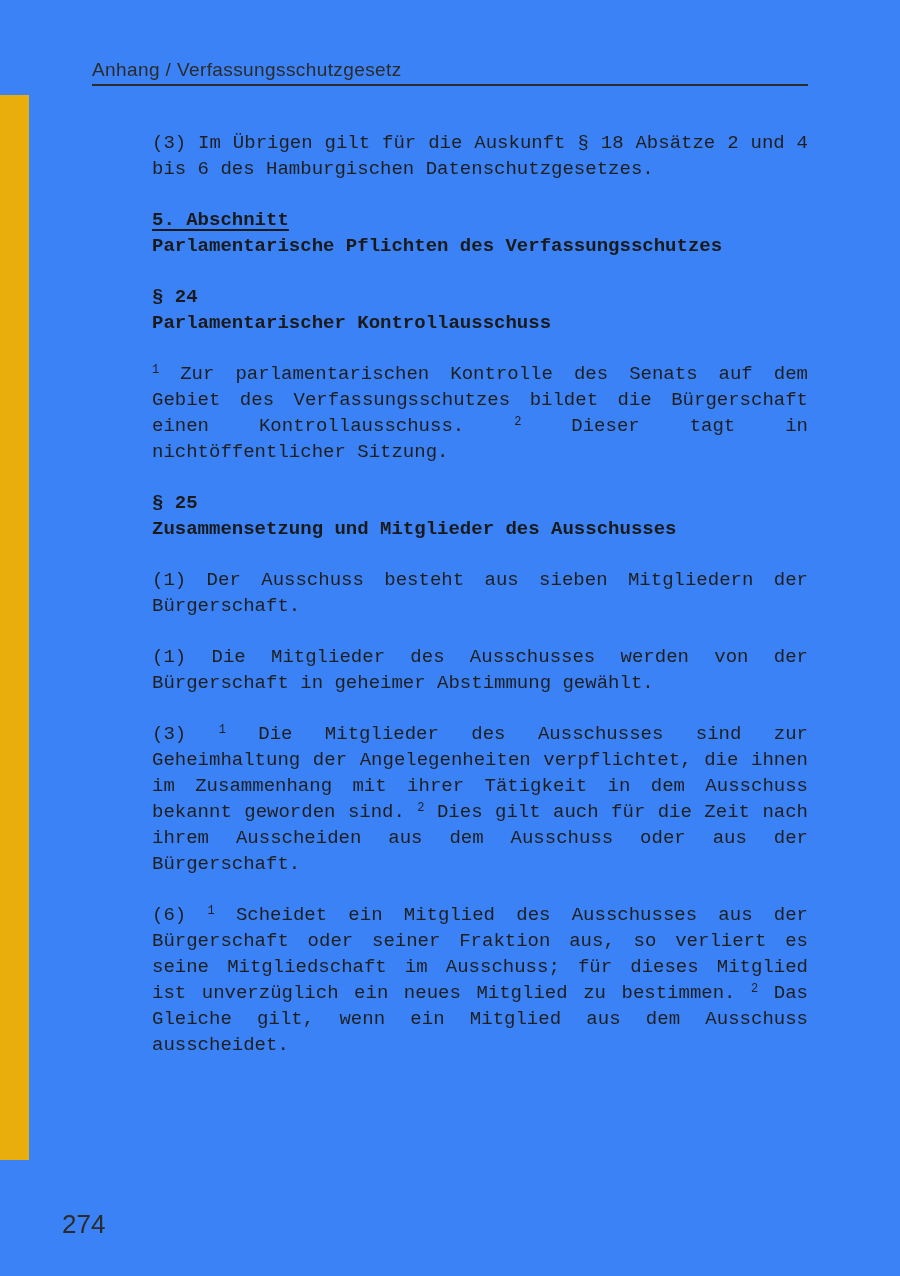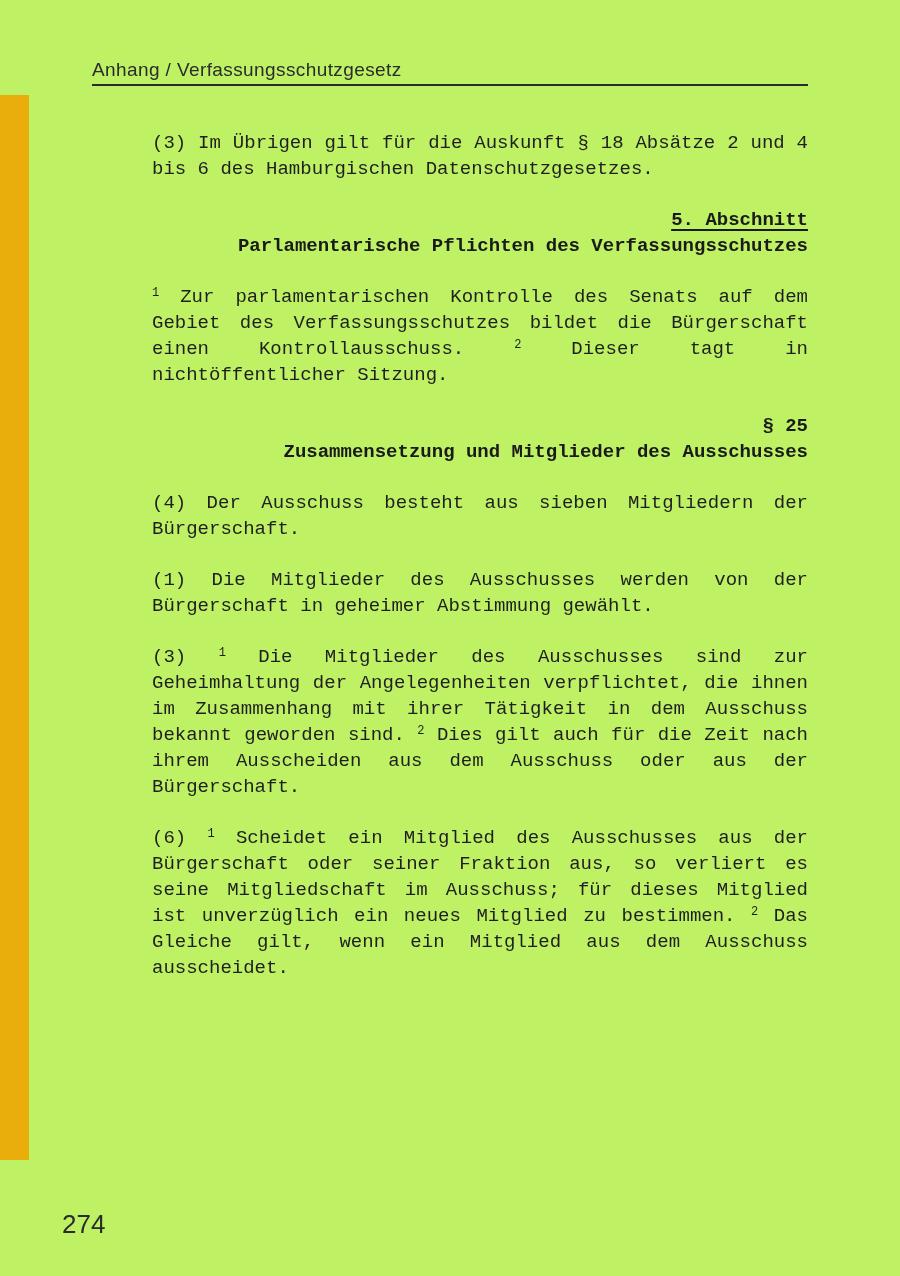"Anhang / Verfassungsschutzgesetz" .page { background: #bef264 -> #3b82f6 }
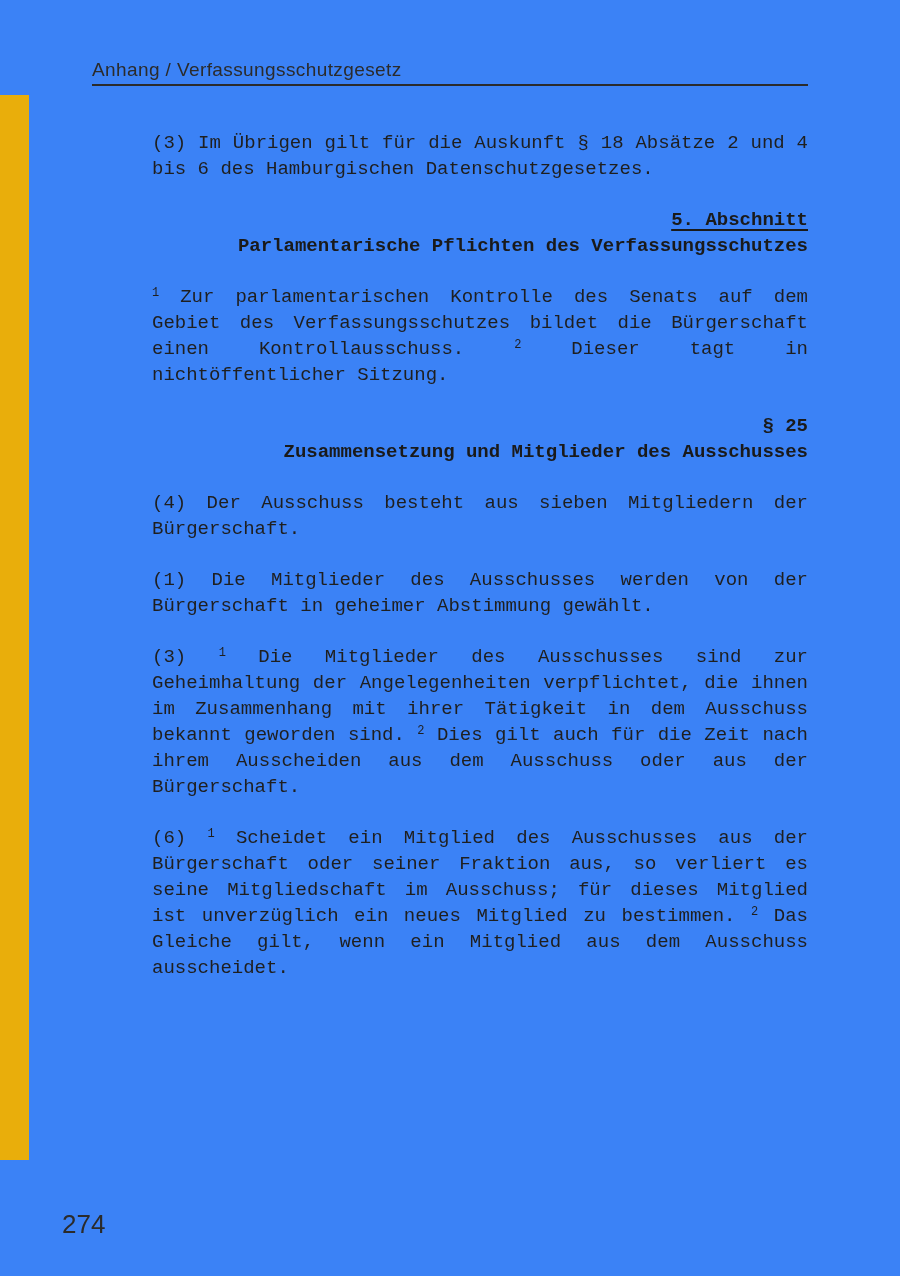"5. Abschnitt" .heading { text-align: right -> left }
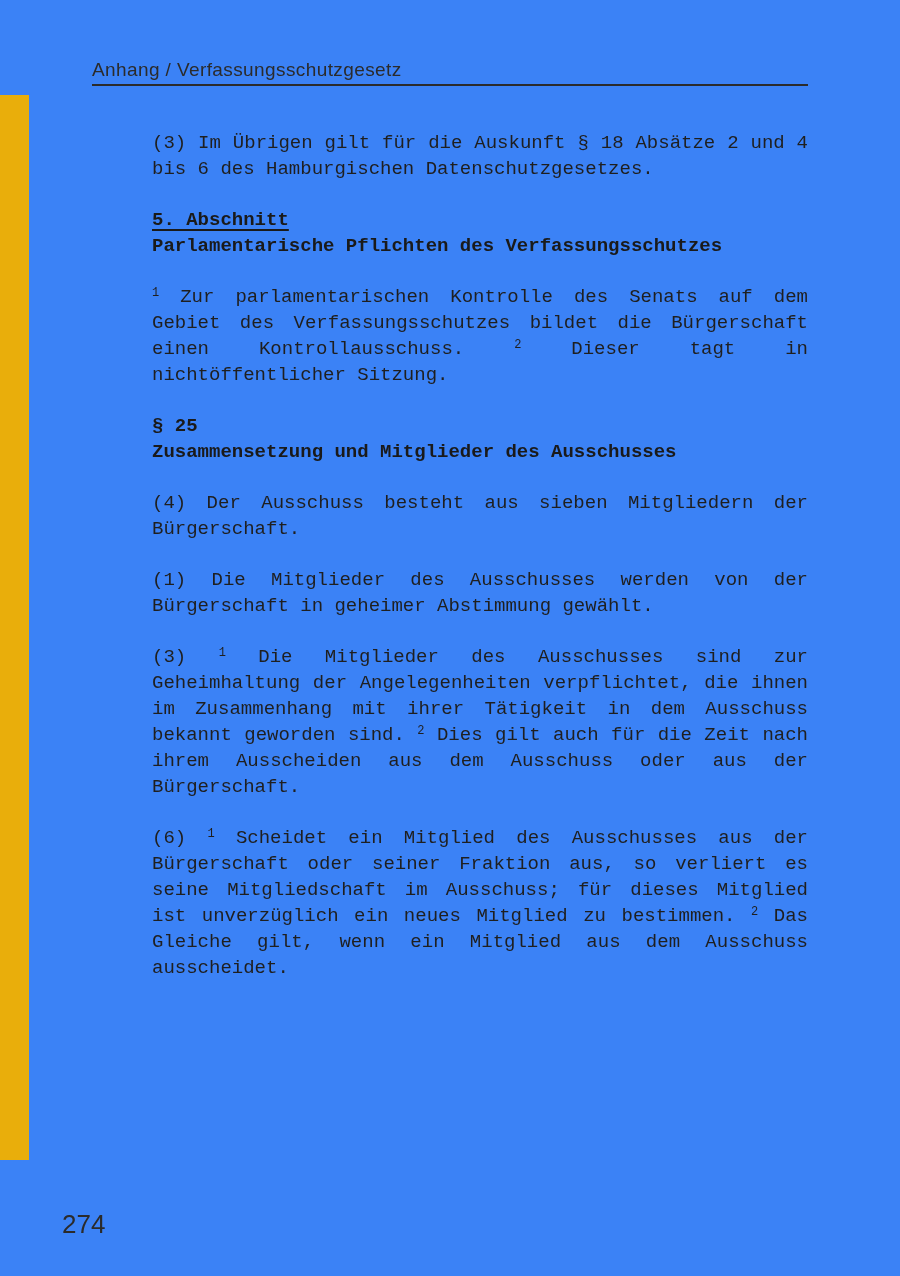"§ 24" div.block { html: none -> <div> <div>§ 24</div> <div>Parlamentarischer Kontrollausschuss</div> </div> }
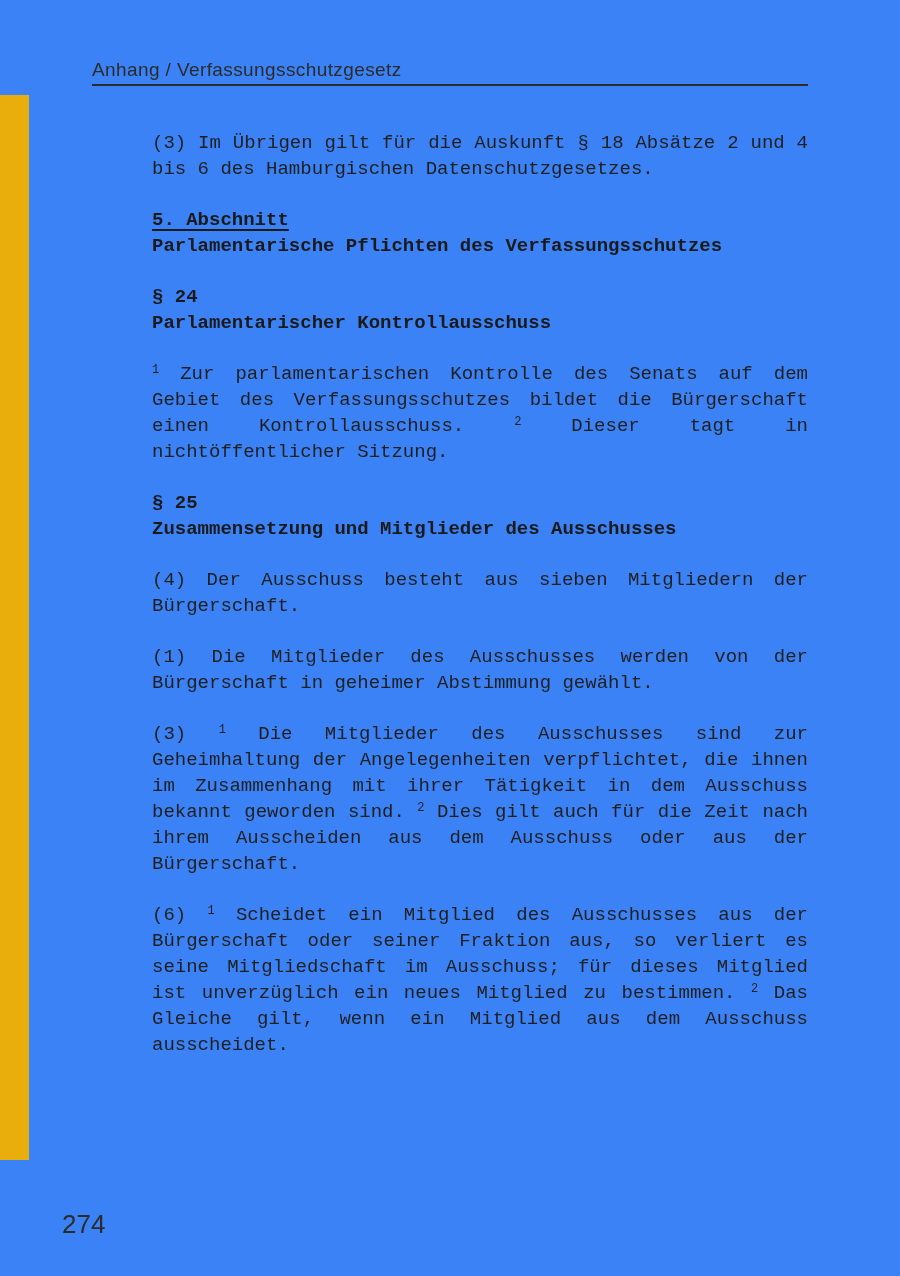"(4) Der Ausschuss besteht aus" p.block { text: 4 -> 1 }
